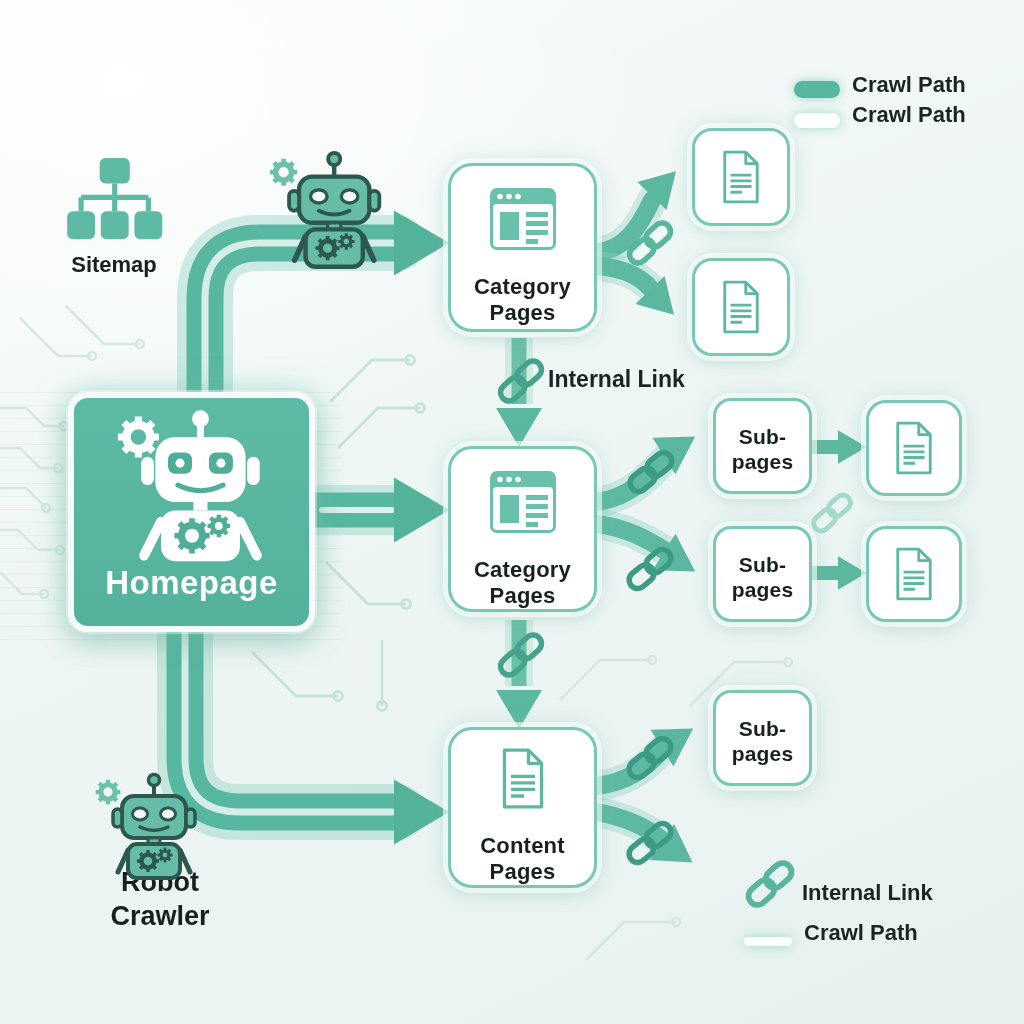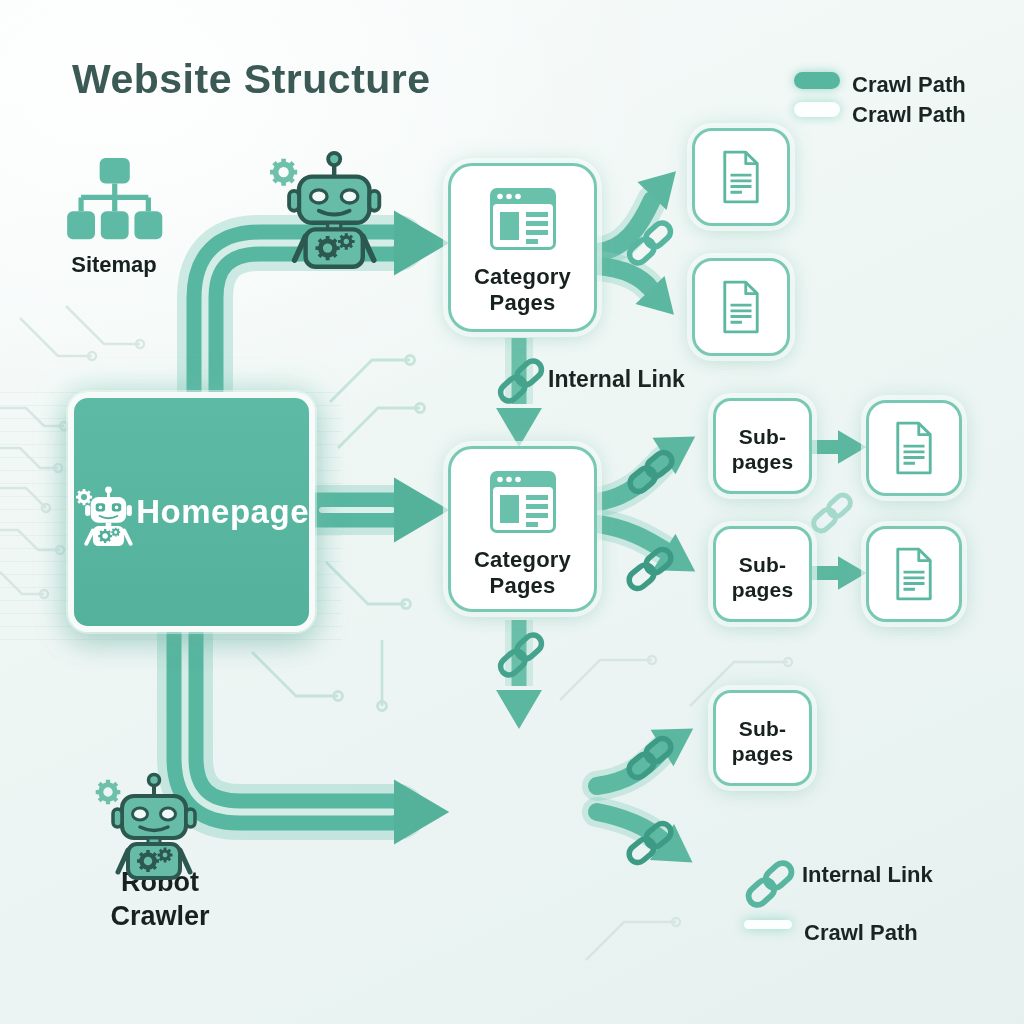"Website Structure" div.page-title { html: <div>Website Structure</div> -> none }
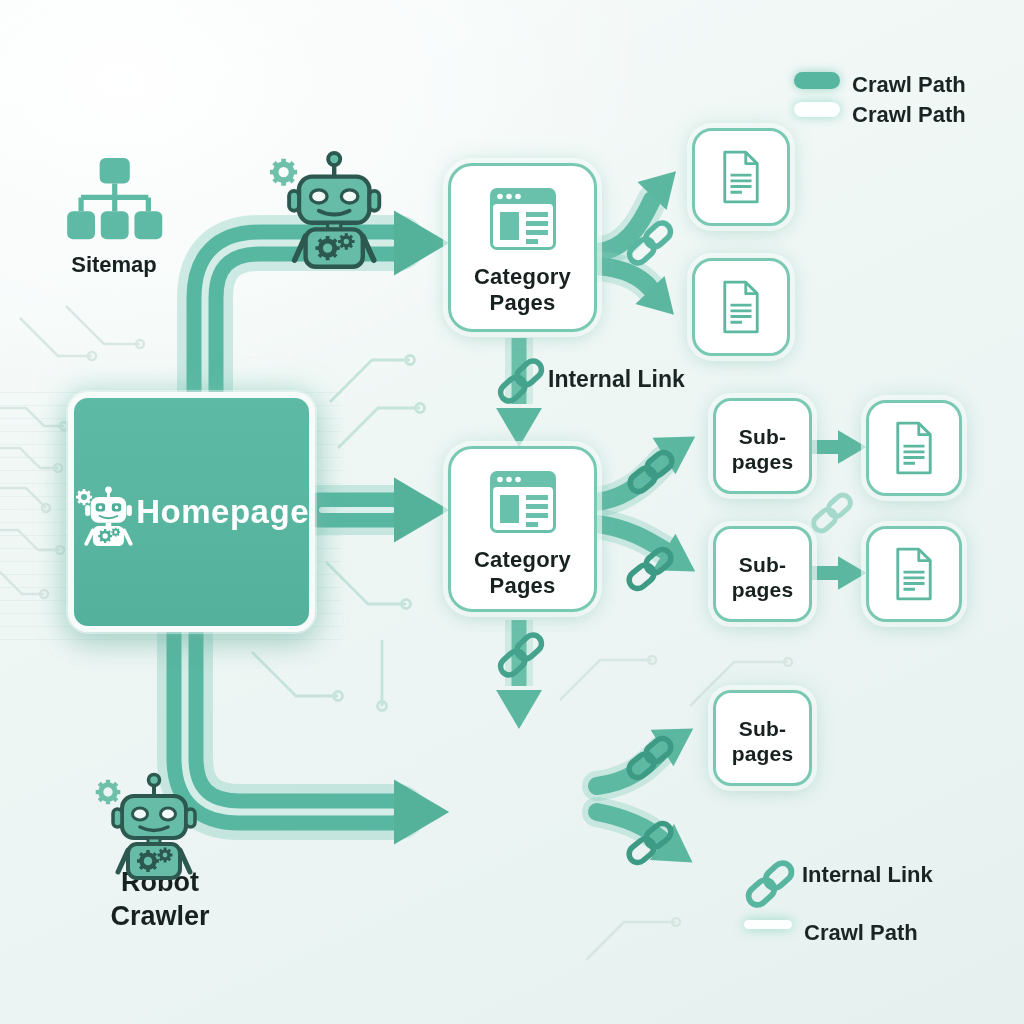"Crawl Path" .legend-row { align-items: flex-start -> flex-end }
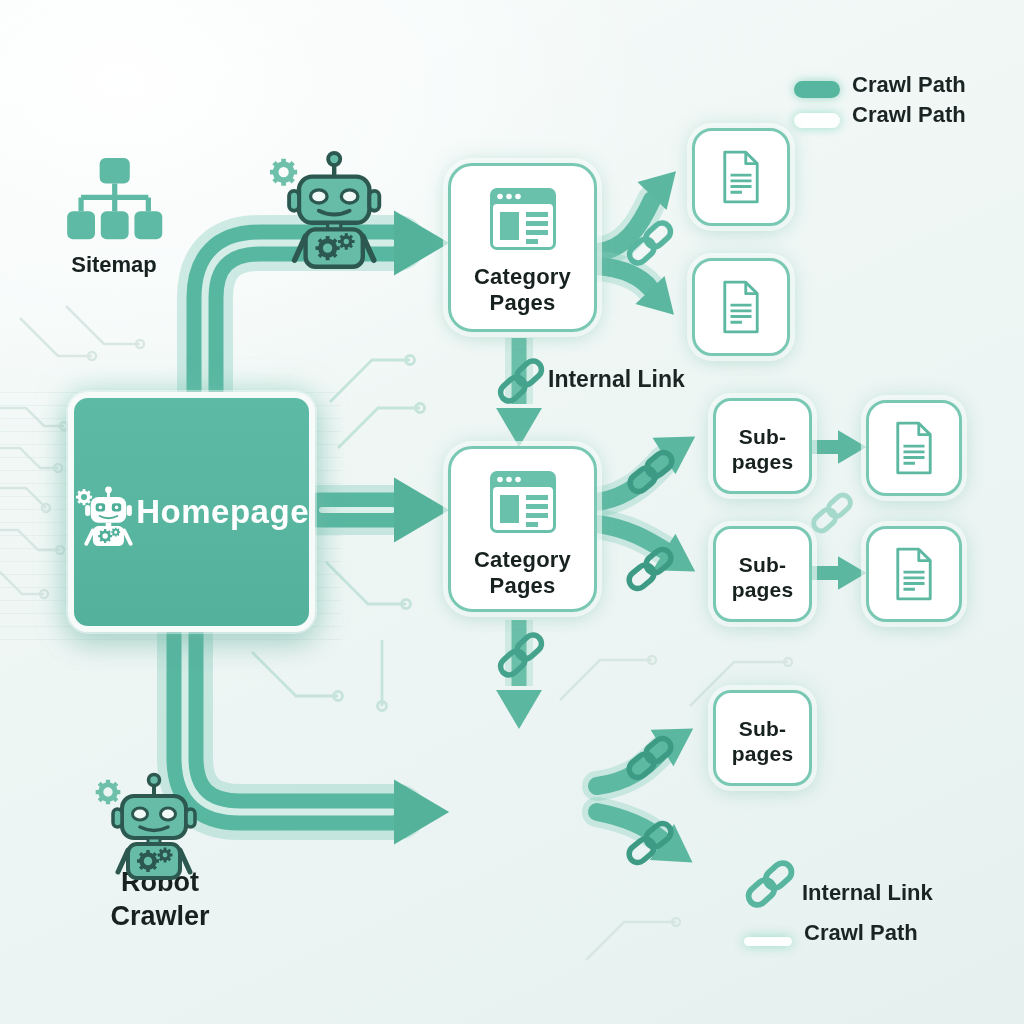"Category Pages" .node .node-label { margin-top: 14px -> 24px }
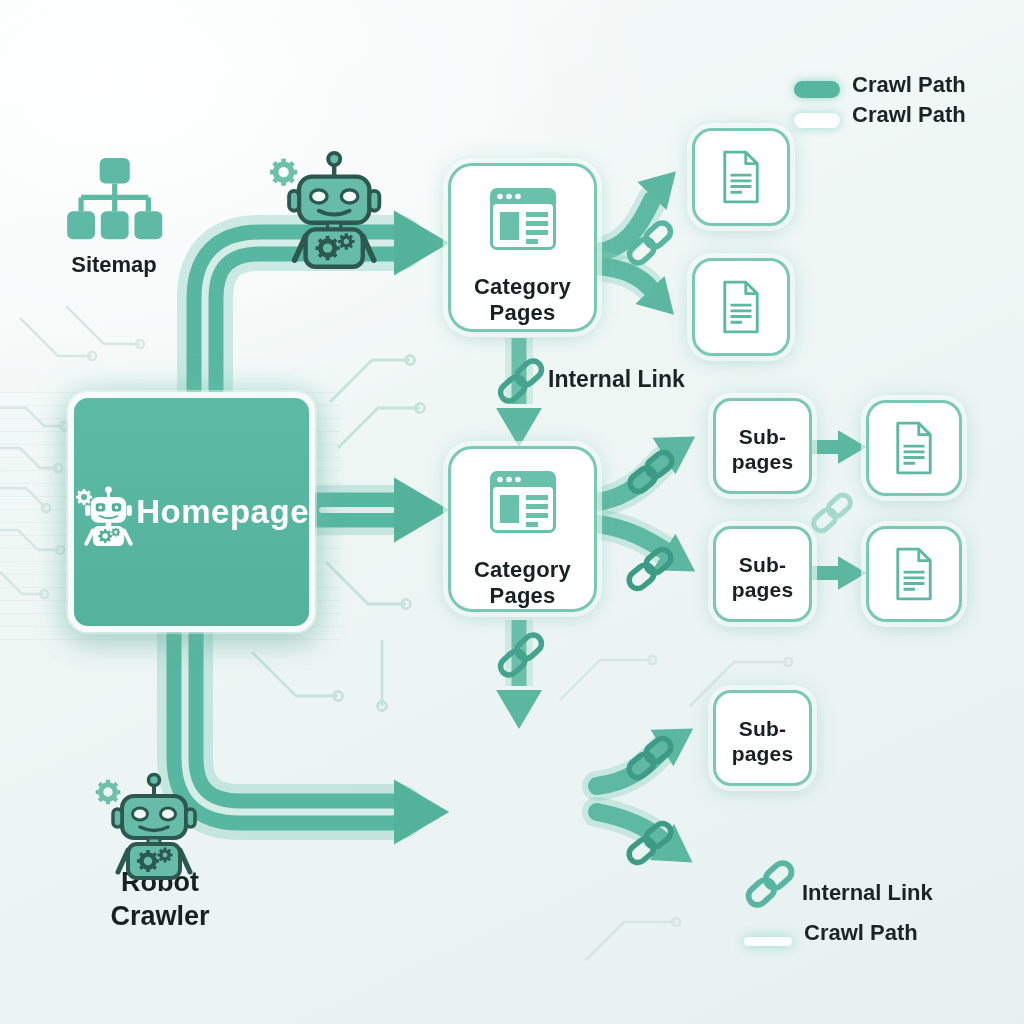"Homepage" .homepage { flex-direction: row -> column }
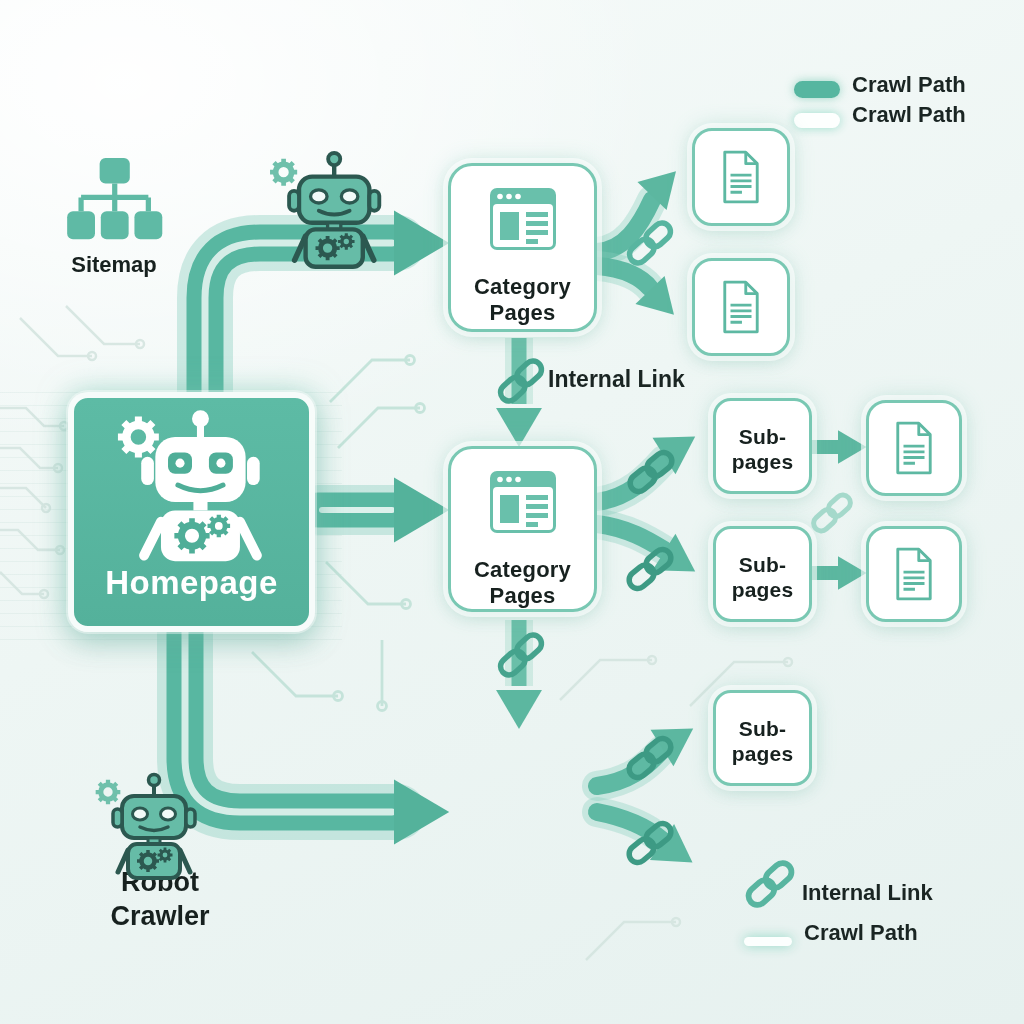"Content Pages" div.node { html: none -> <div> <svg> <g> <path></path> <path></path> </g> <g> <path></path> </g> </svg> <div>Content Pages</div> </div> }
